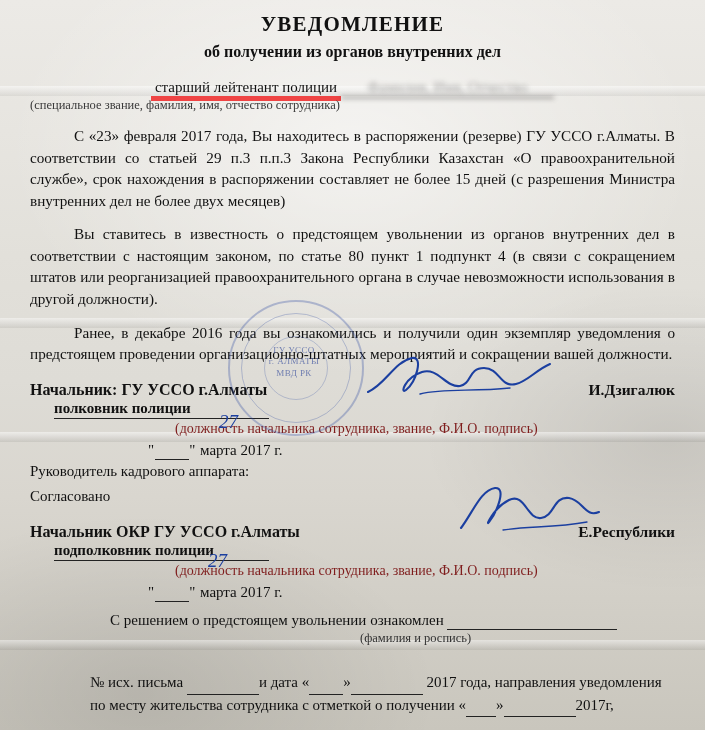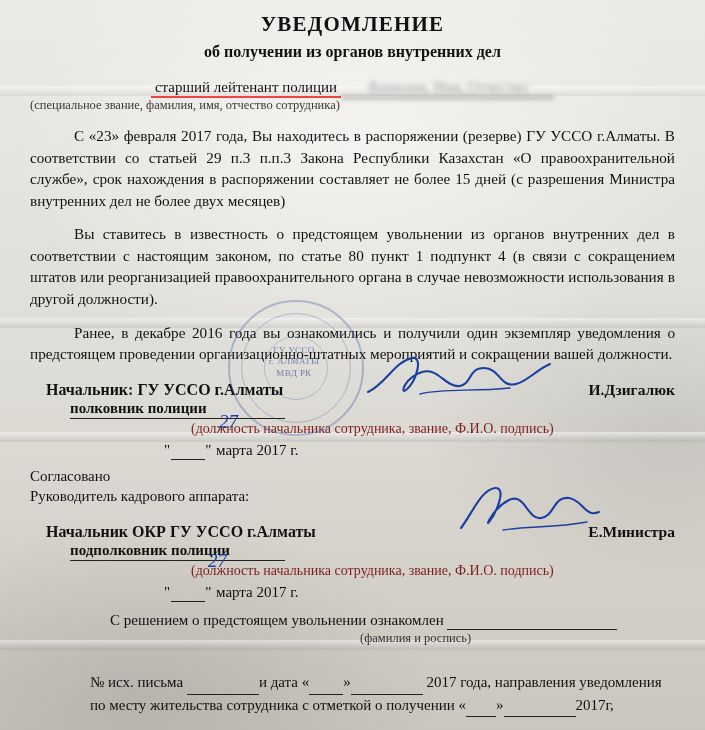"старший лейтенант полиции" .rank-line .rank { border-bottom: 2px solid #ef4444 -> 5px solid #ef4444 }
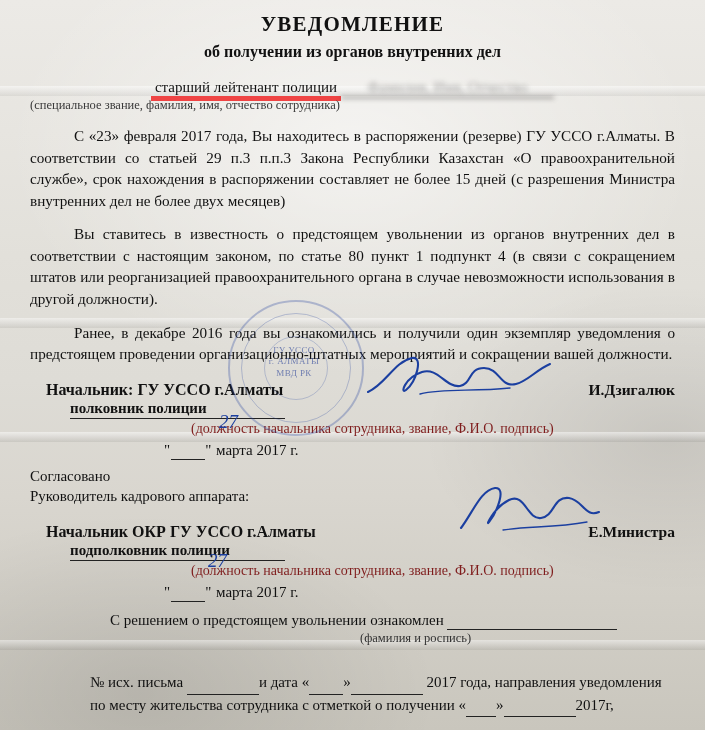"Начальник: ГУ УССО г.Алматы" .sign-block { margin-left: 16px -> none }
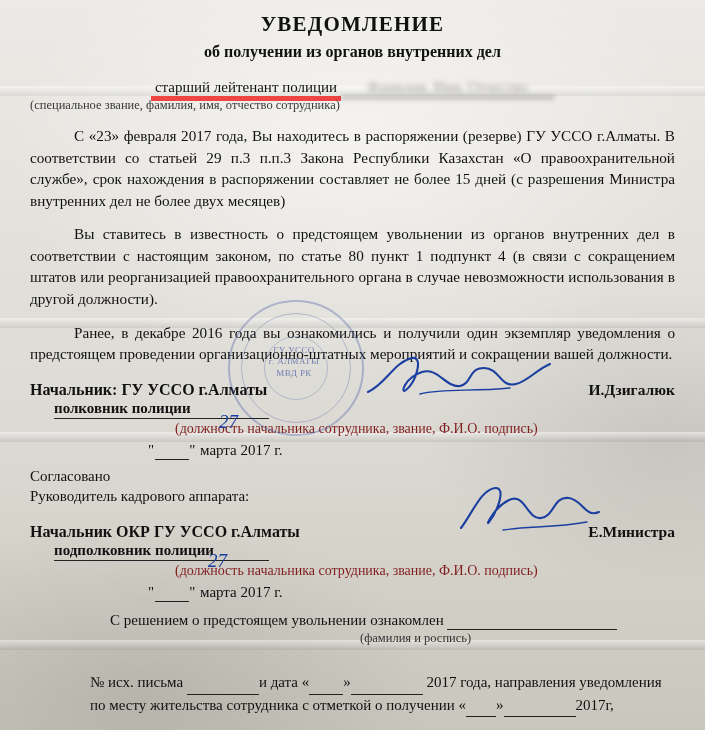"Согласовано" div.plain { order: before "Руководитель кадрового аппарата:" -> after "Руководитель кадрового аппарата:" }
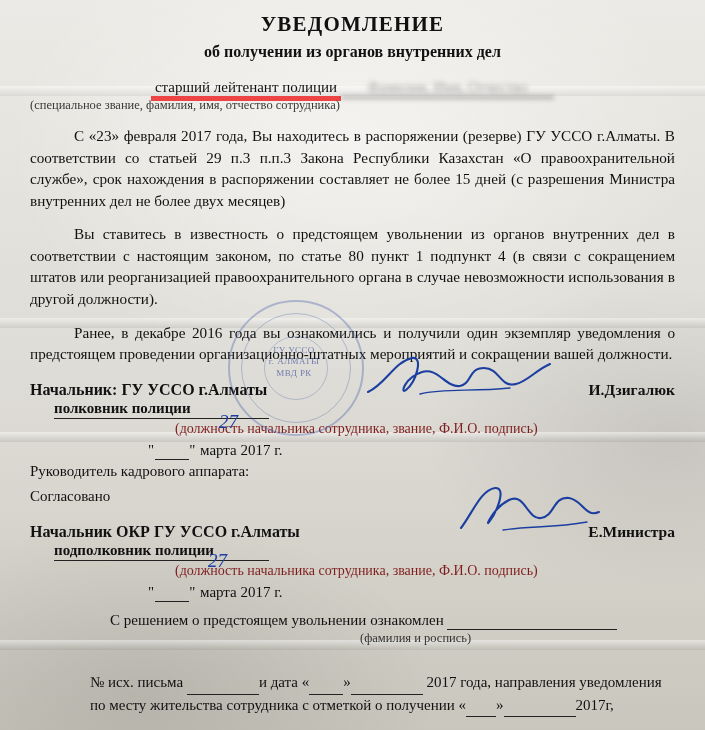"Е.Министра" span.name { text: Е.Министра -> Е.Республики }
